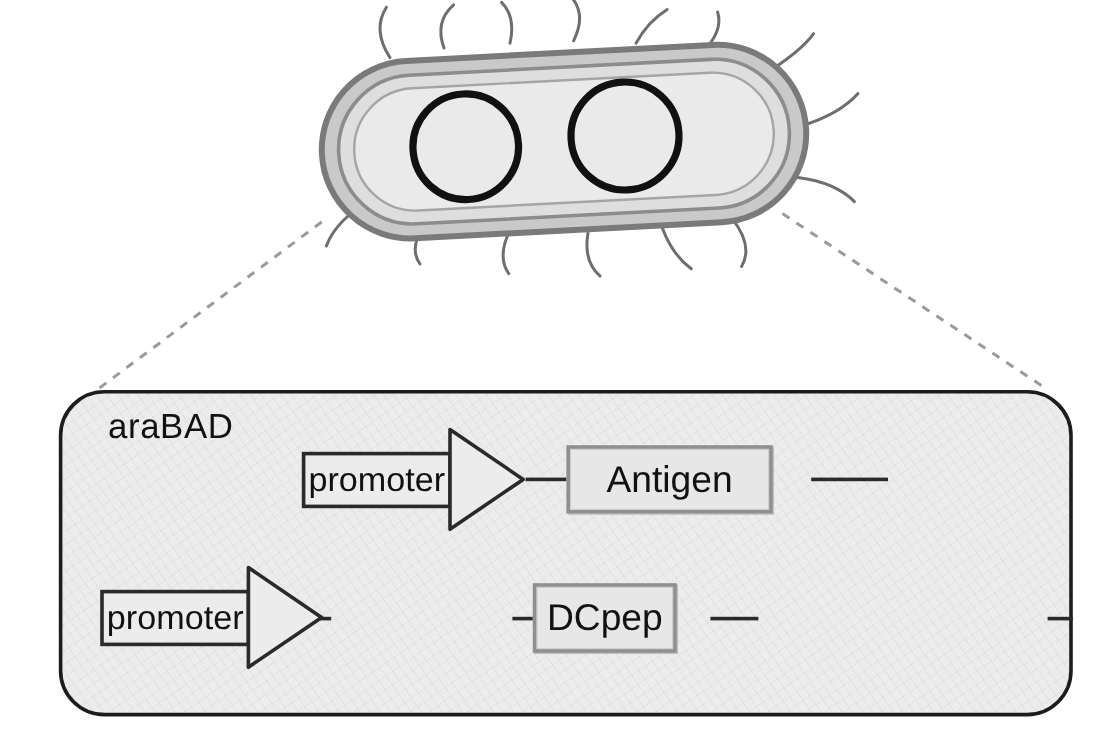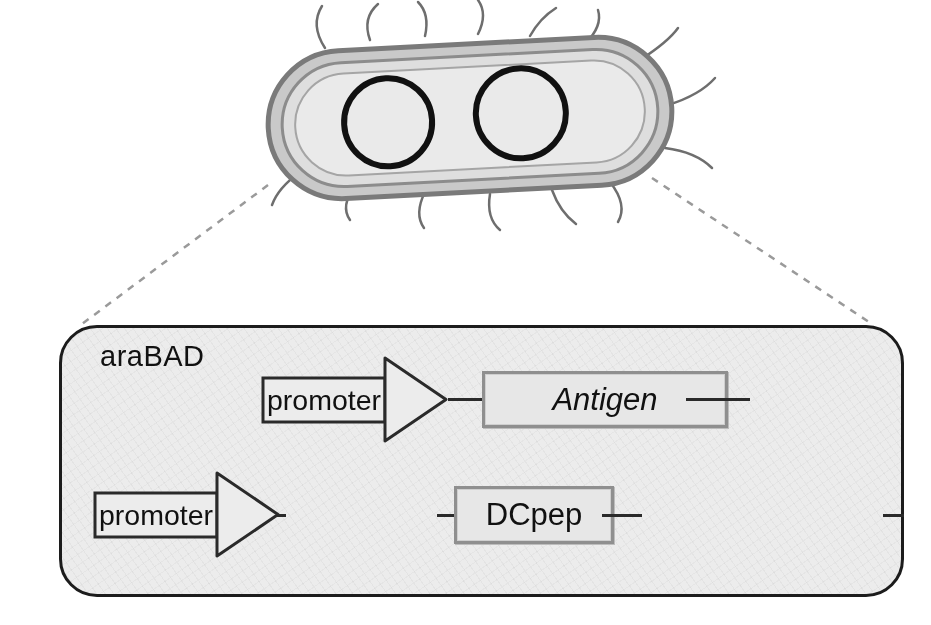"araBAD" .construct-box { left: 59px -> 49px }
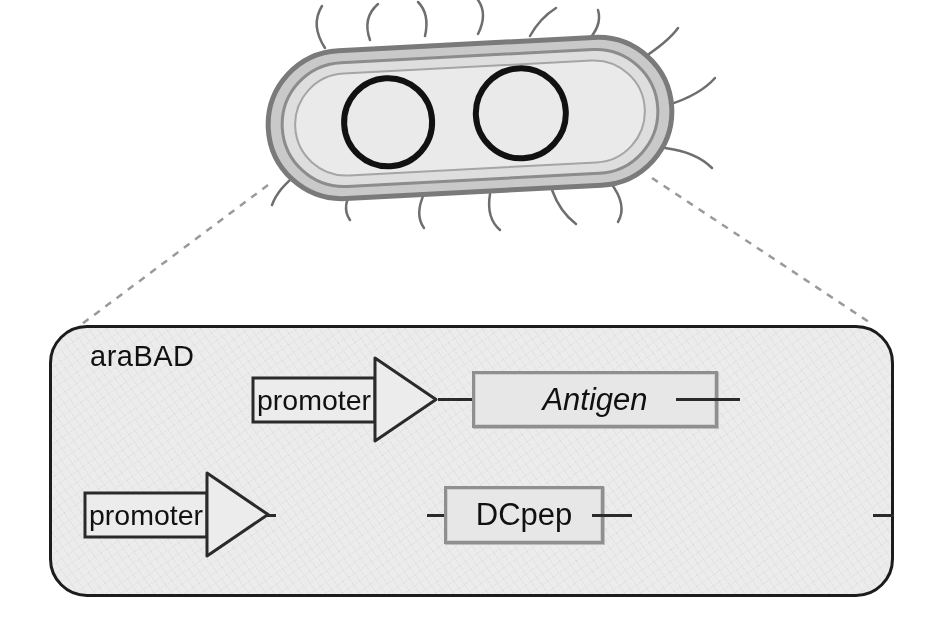"Antigen" .gene-antigen { font-style: italic -> none; width: 246px -> 172px }
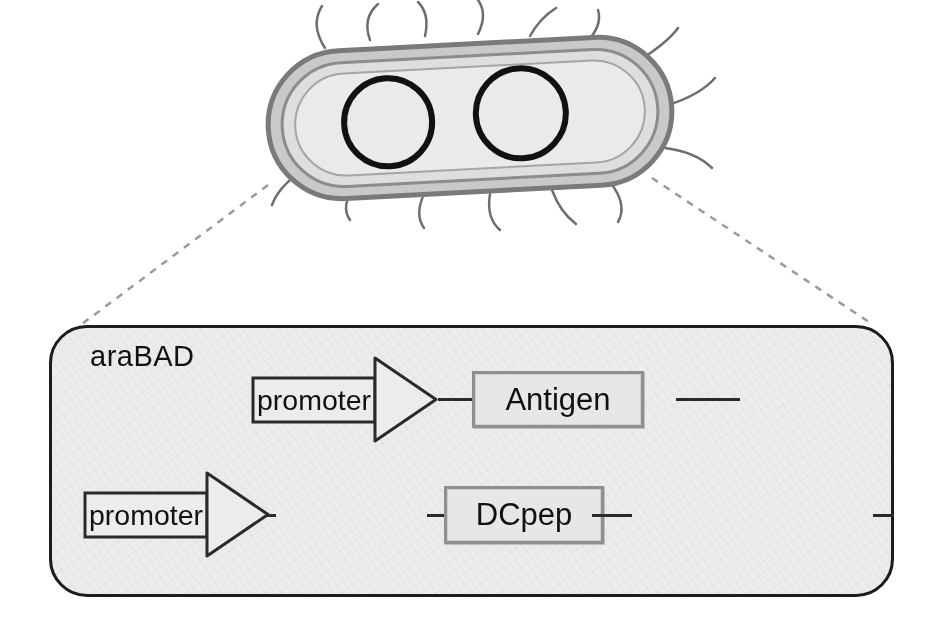"DCpep" .gene-dcpep { width: 160px -> 120px }
